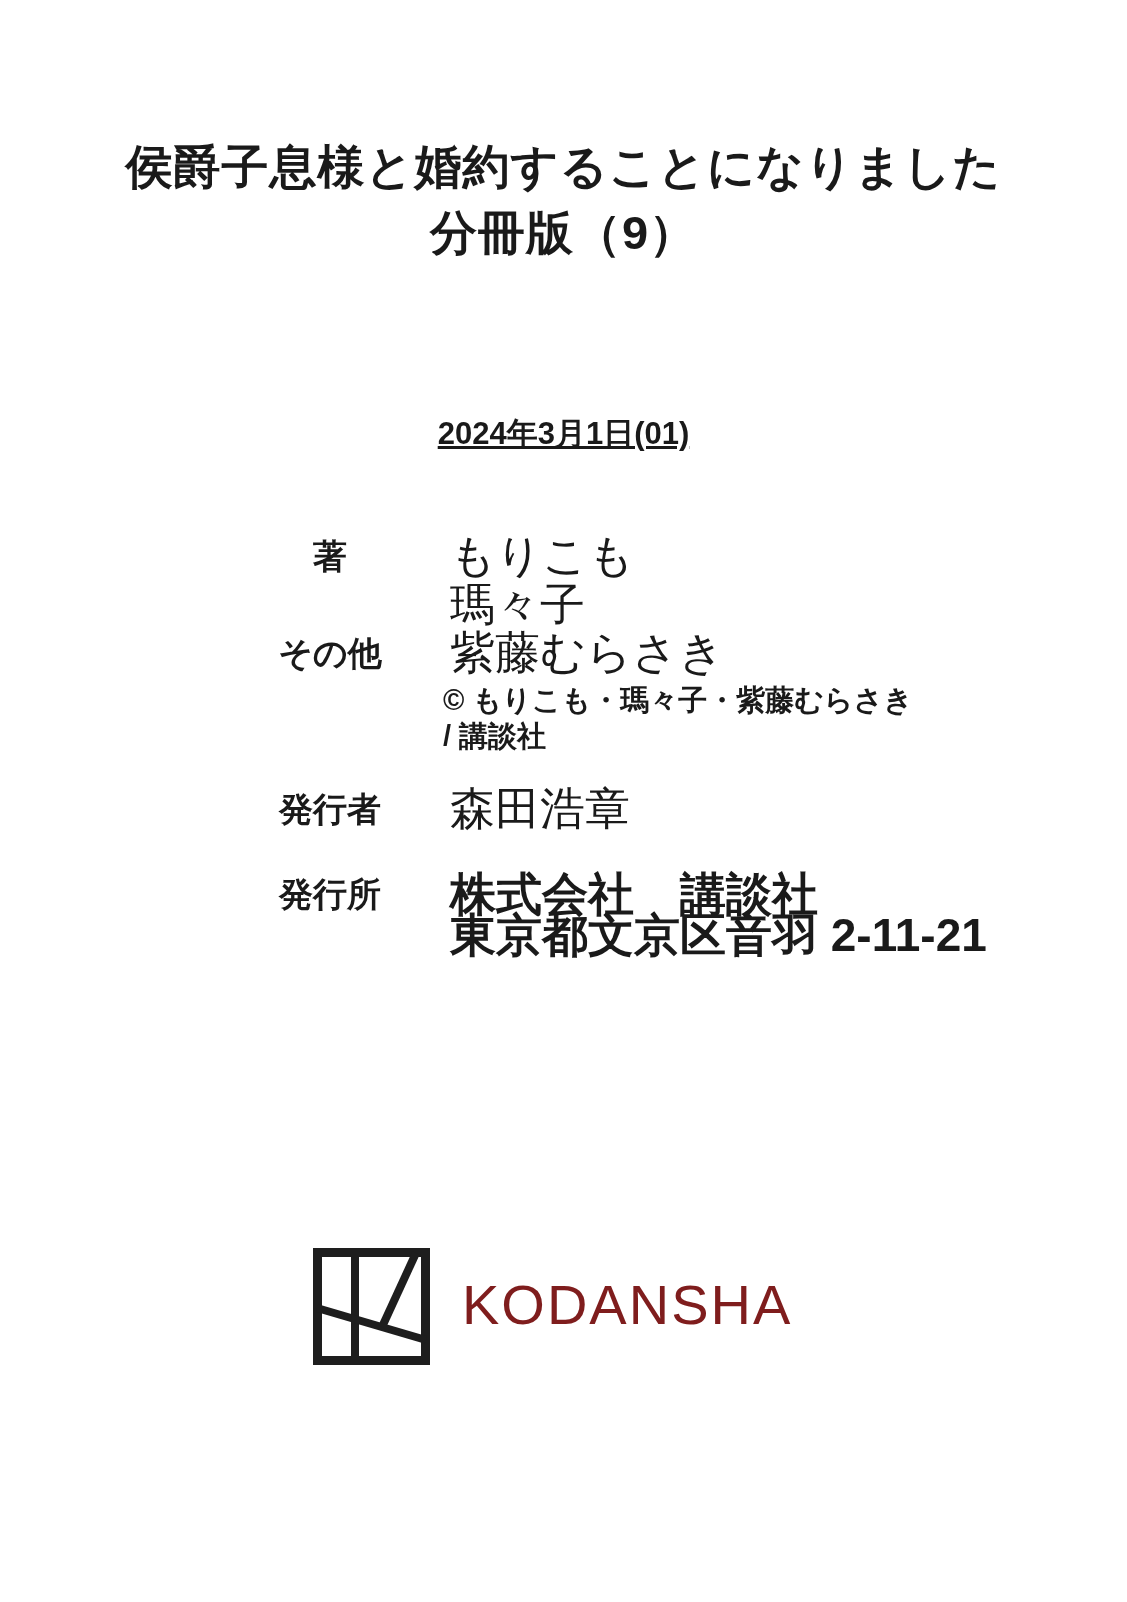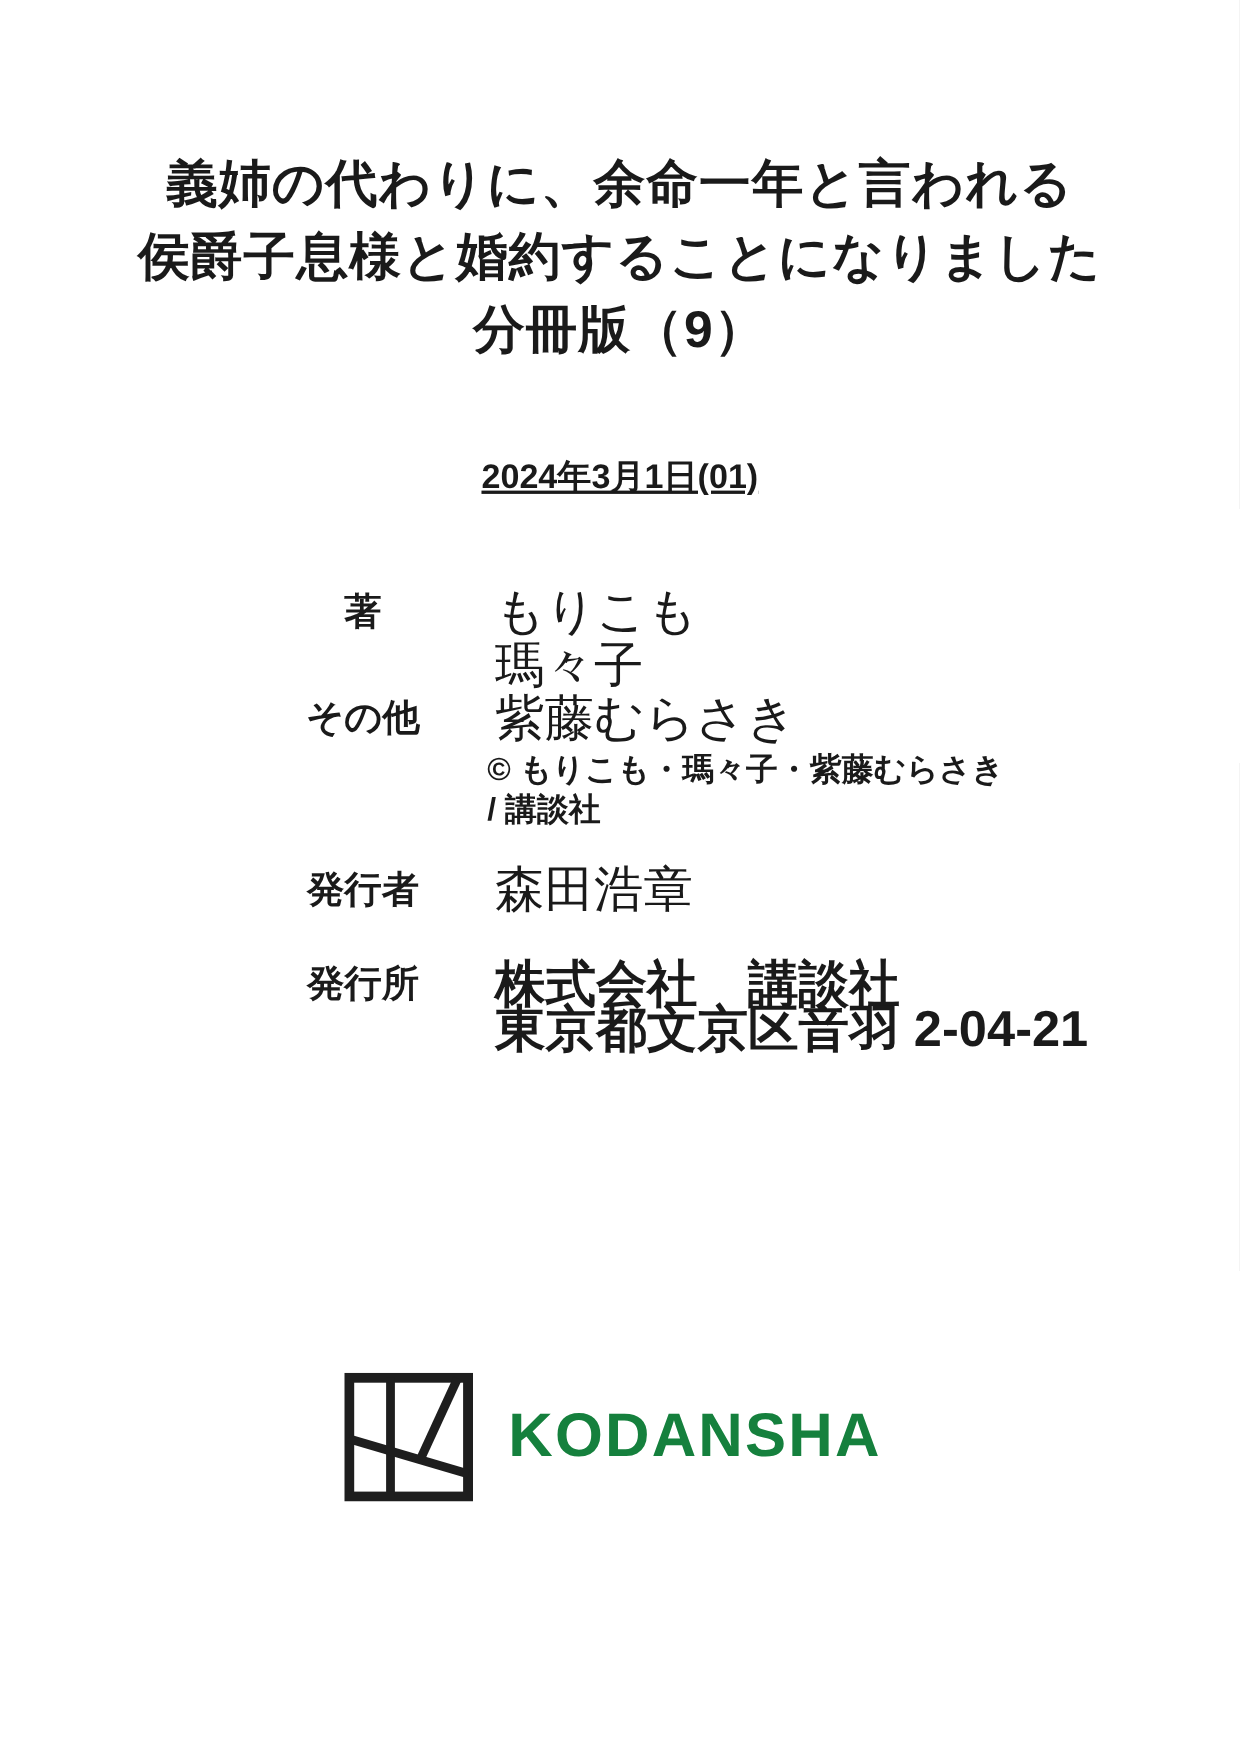"義姉の代わりに、余命一年と言われる" div { html: <div>義姉の代わりに、余命一年と言われる</div> -> none }
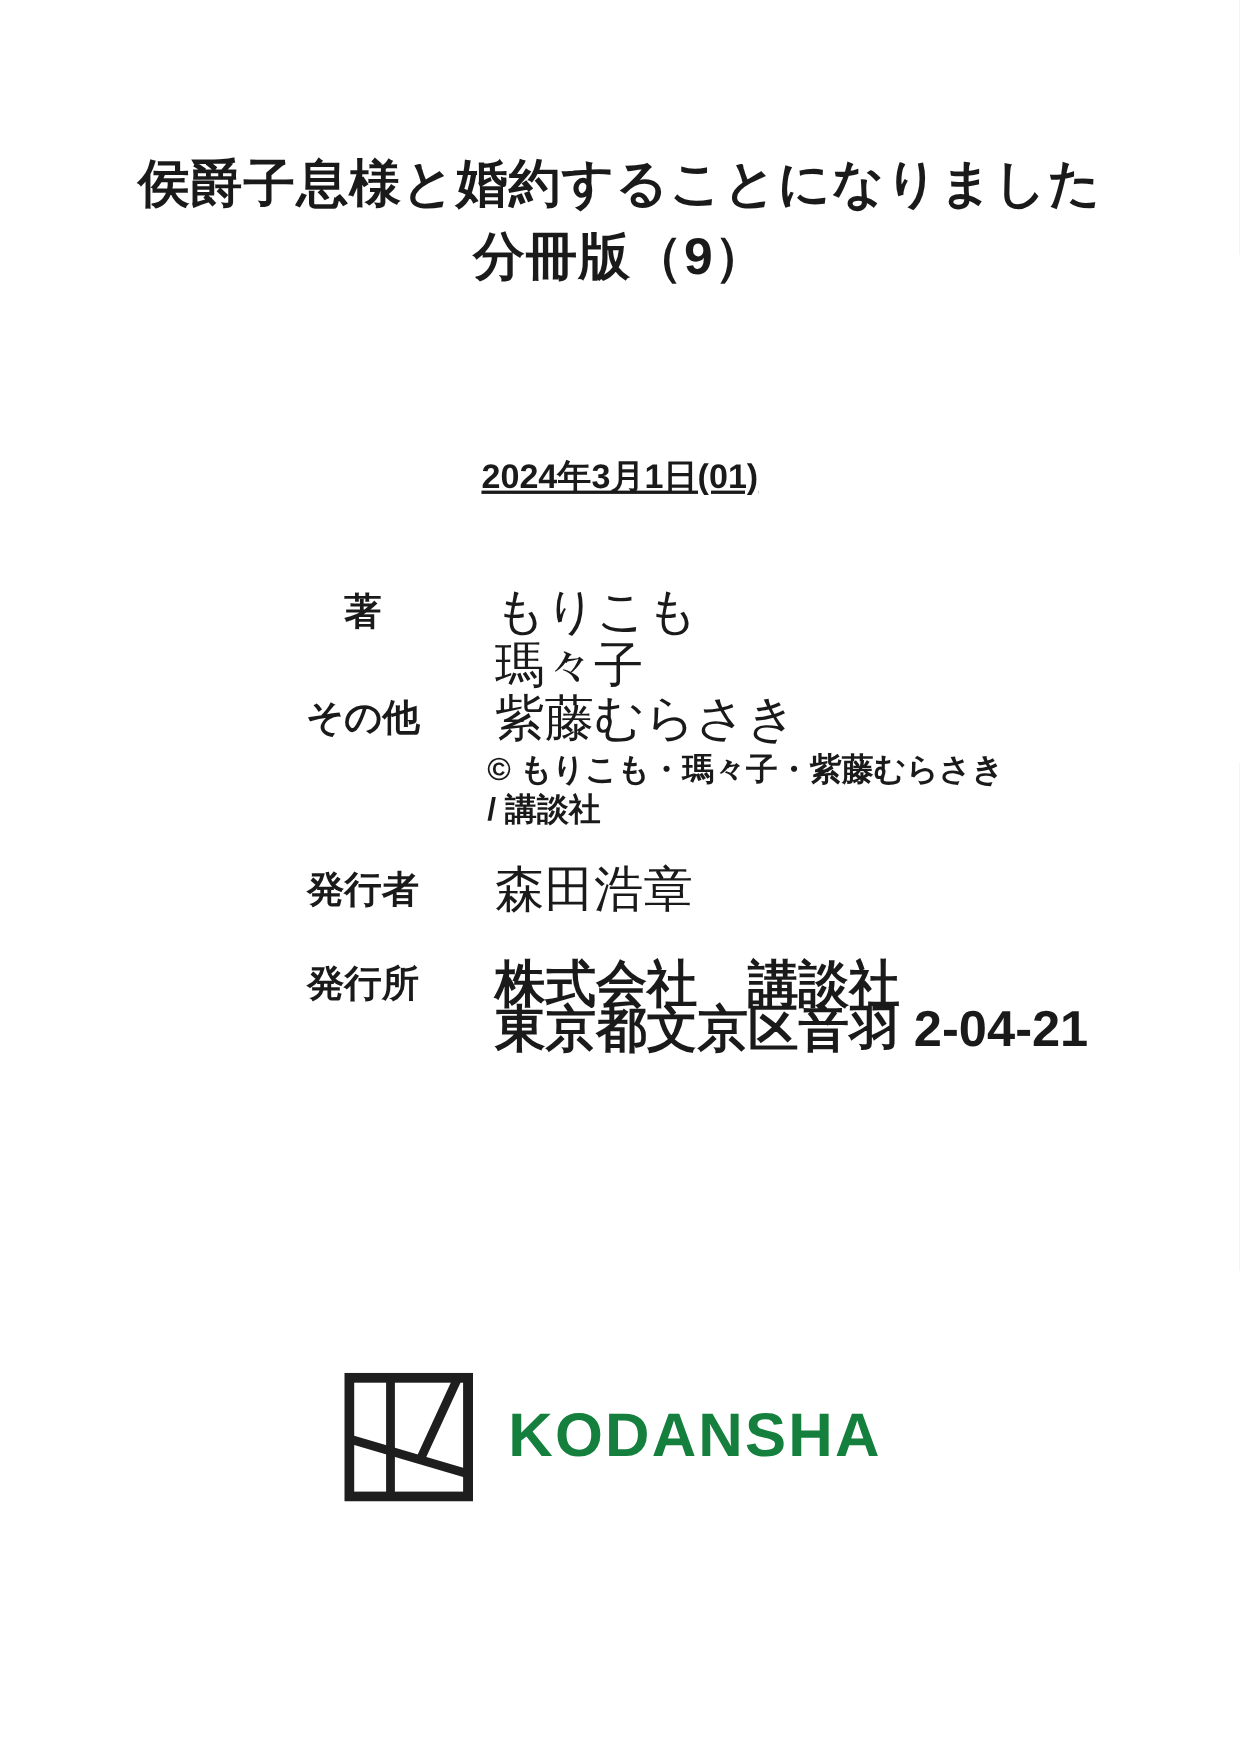"東京都文京区音羽 2-04-21" div { text: 2-04-21 -> 2-11-21 }
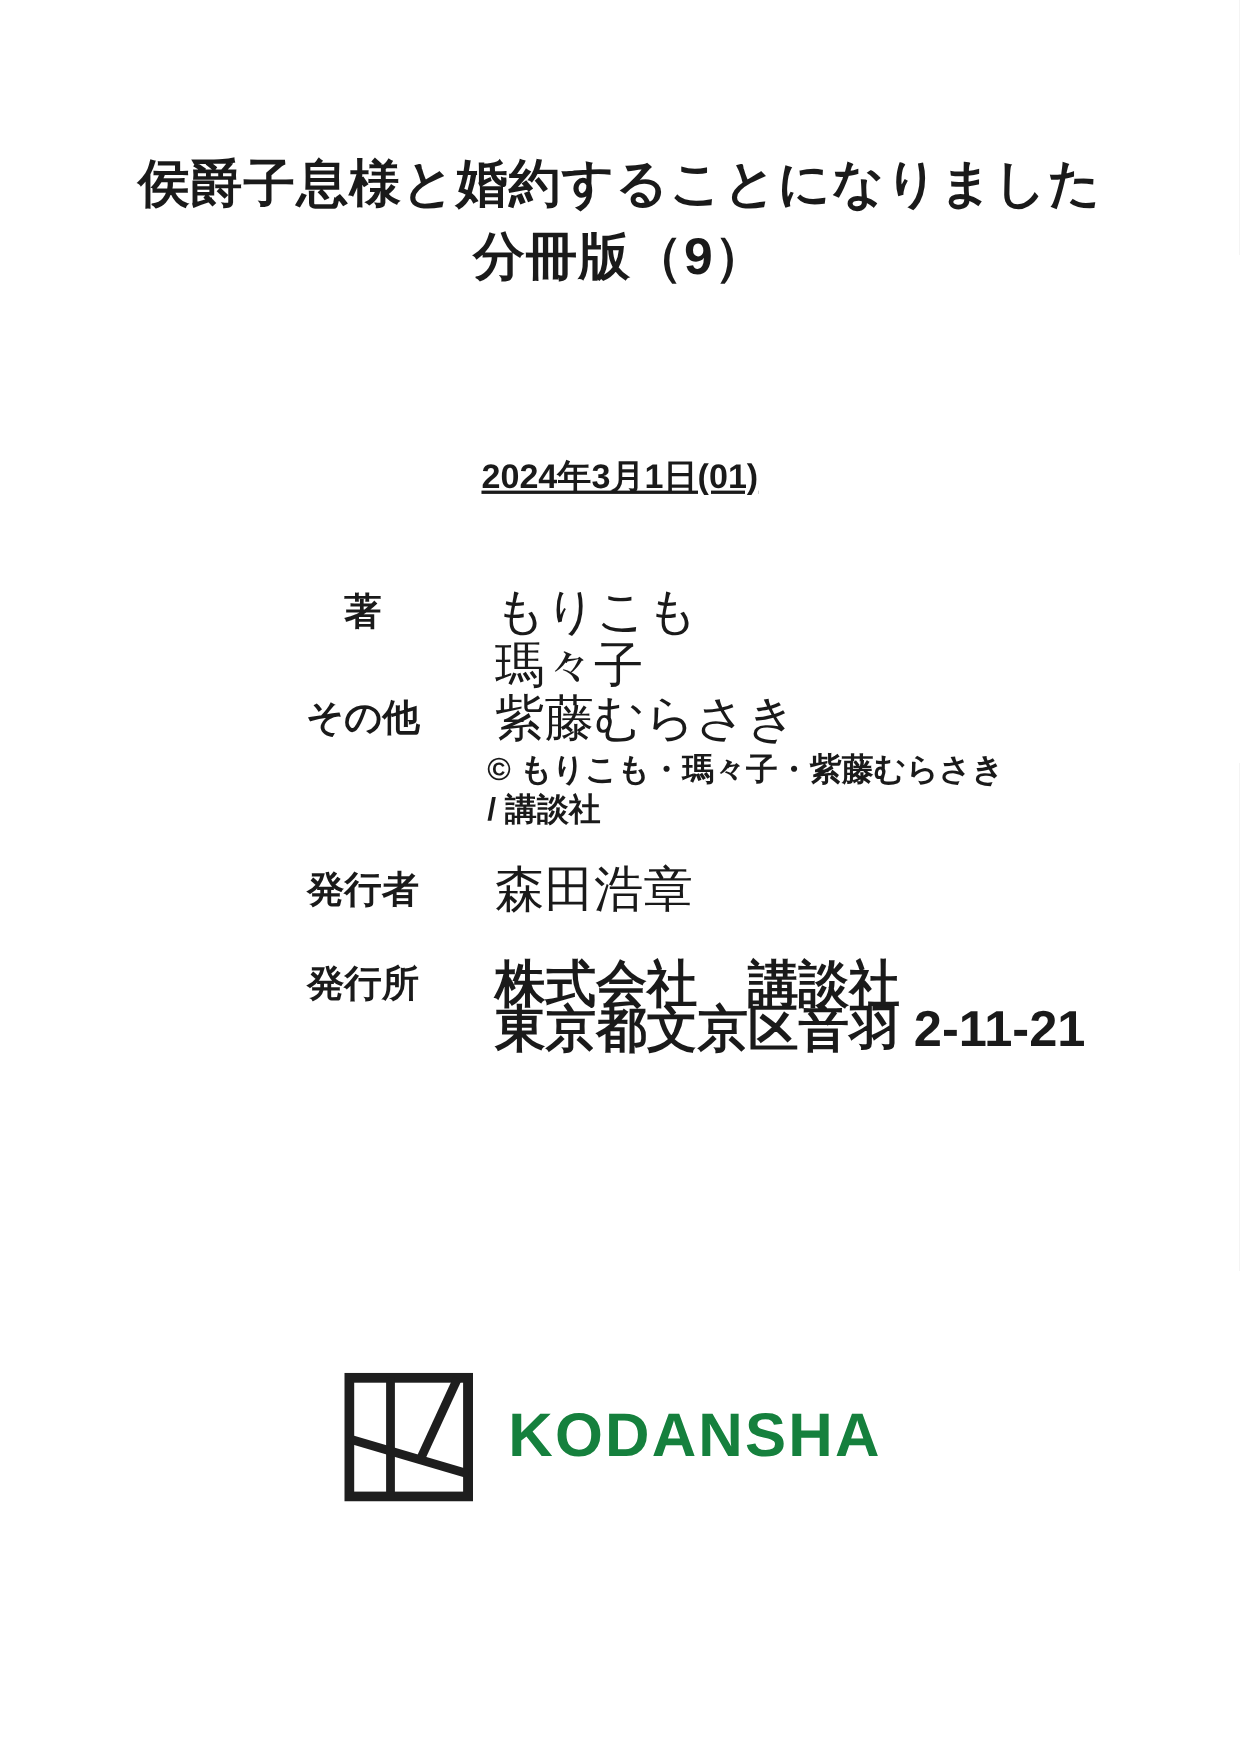"KODANSHA" .logo-wordmark { color: #15803d -> #7f1d1d; font-weight: 700 -> 400 }
